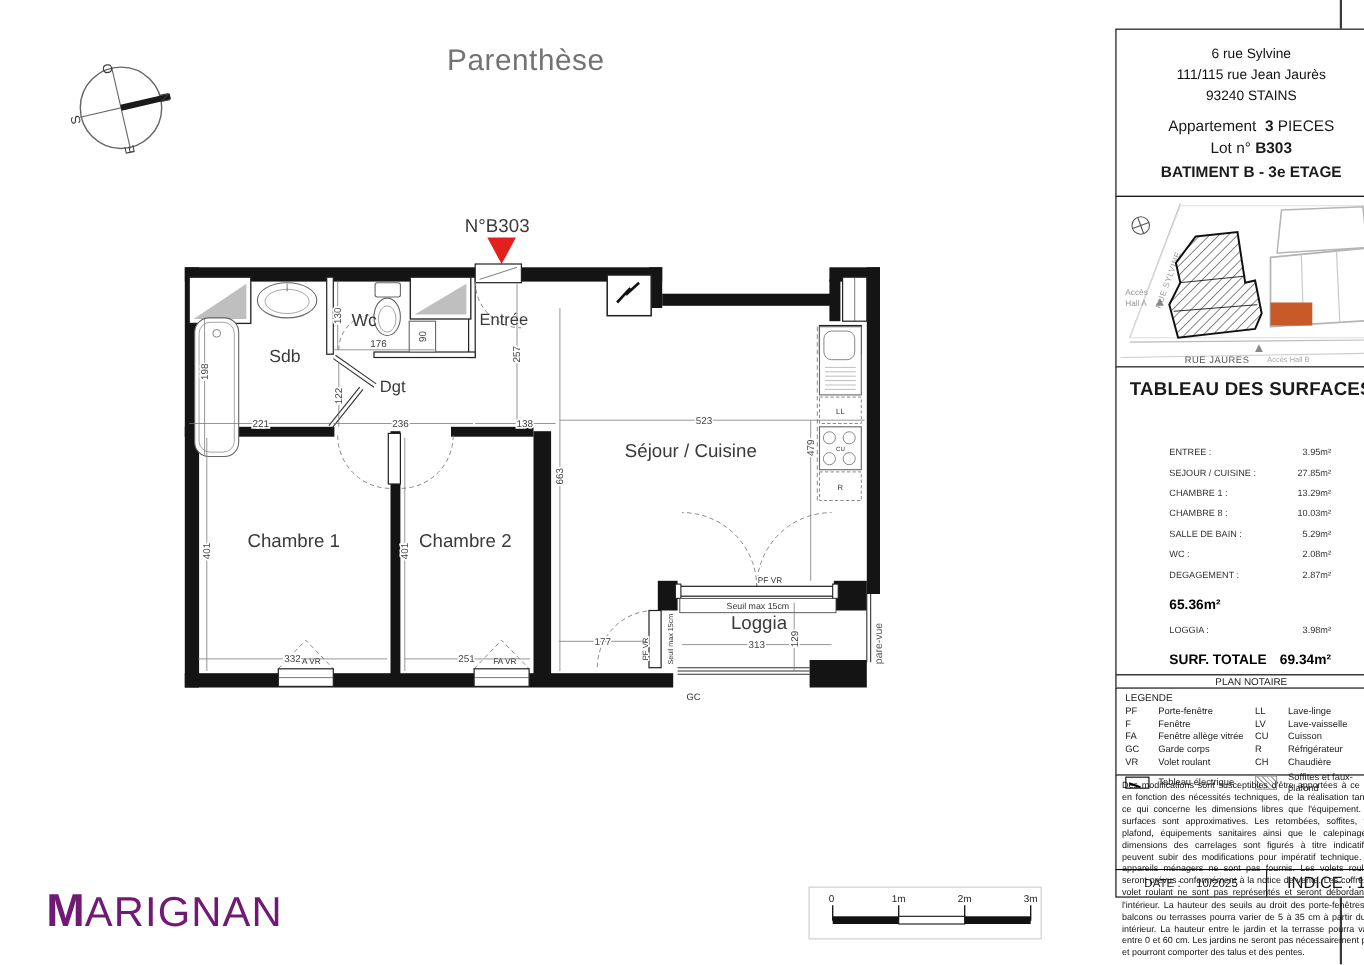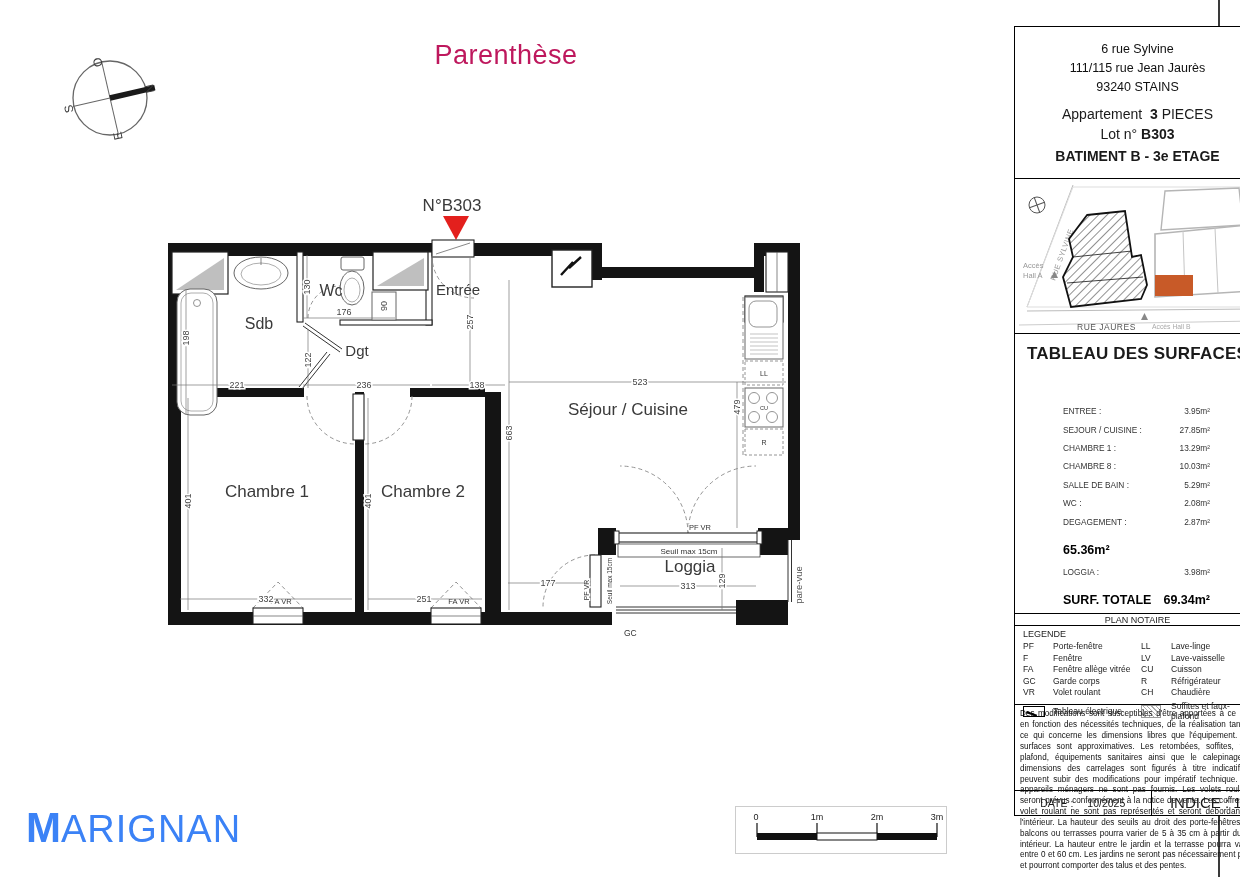"Parenthèse" .main-title { color: #be185d -> #737373; left: 356px -> 328px }
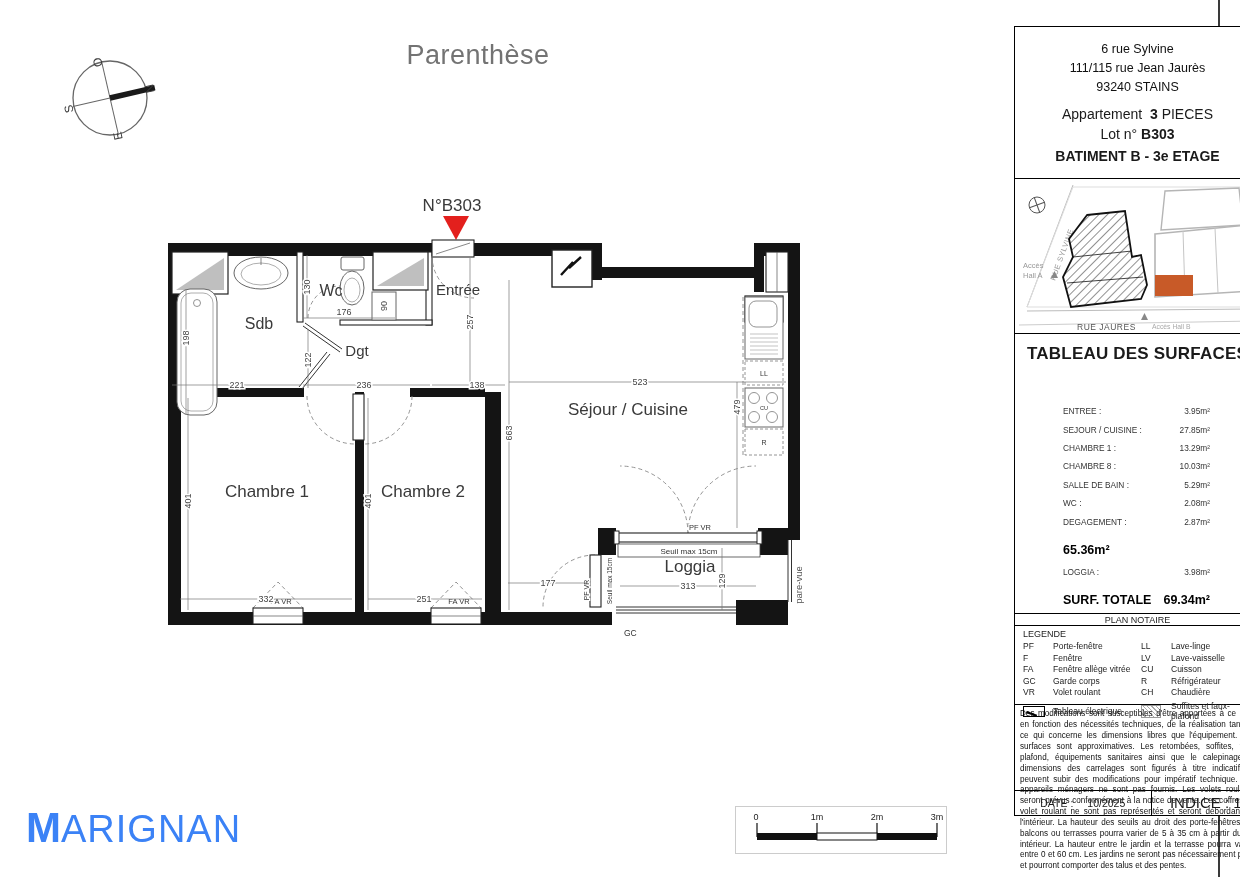"MARIGNAN" .logo { color: #3b82f6 -> #701a75; left: 26px -> 42px }
